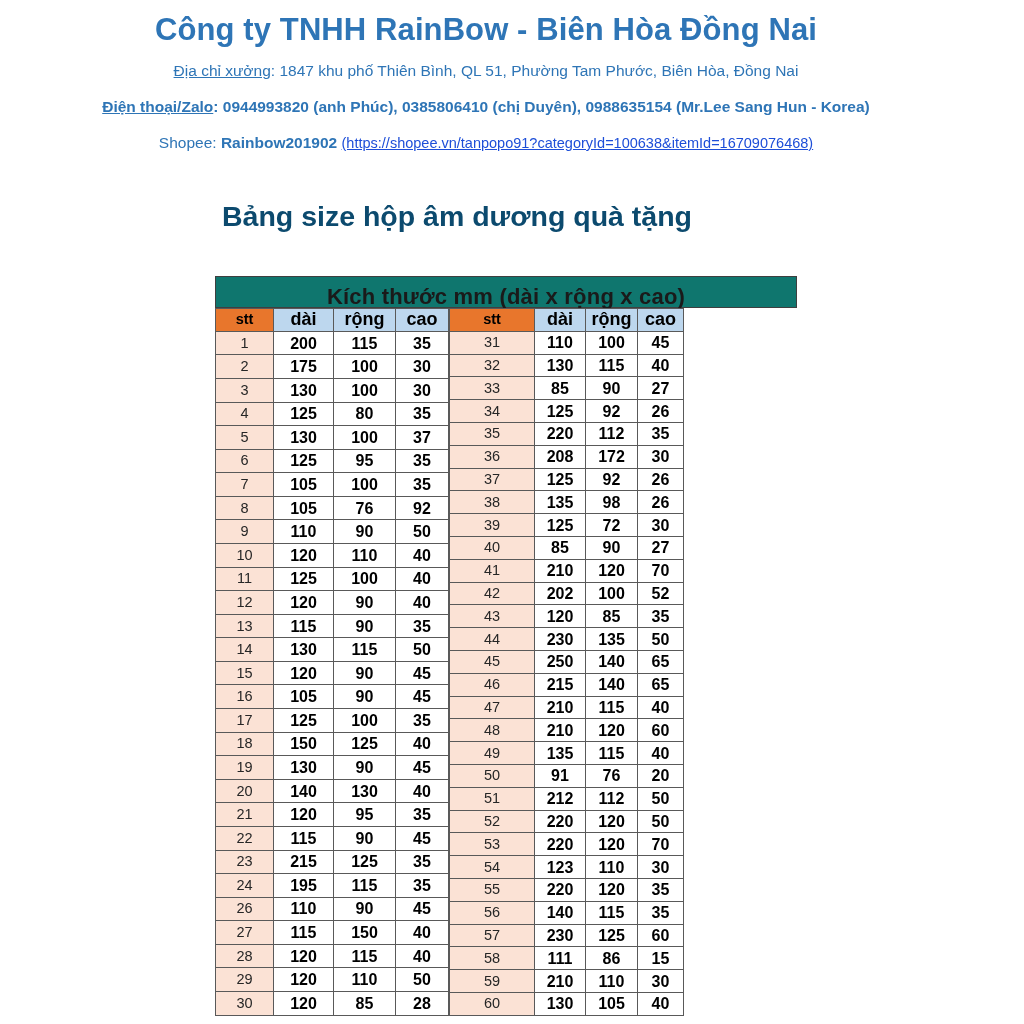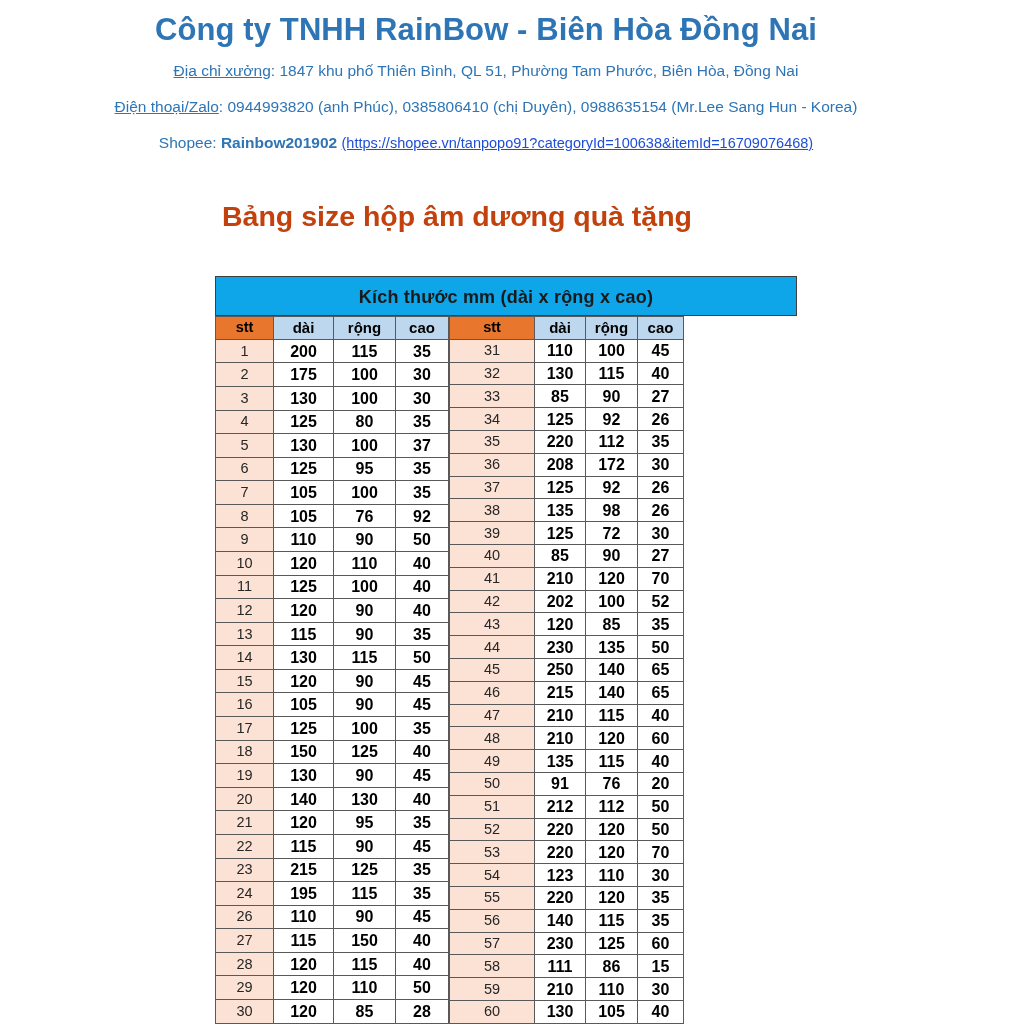"Điện thoại/Zalo: 0944993820 (anh Phúc)," .contact-line.l2 { font-weight: none -> bold }
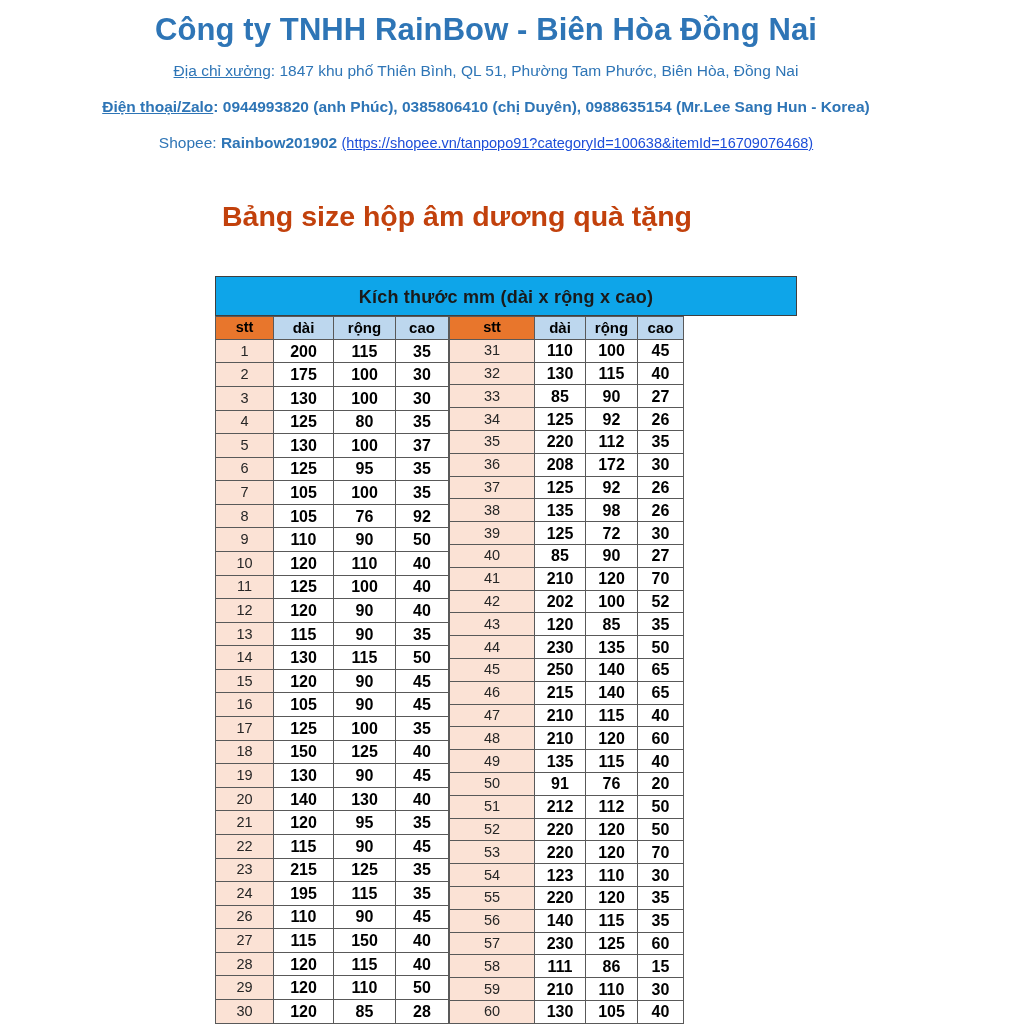"Bảng size hộp âm dương" .section-title { color: #c2410c -> #0c4a6e }
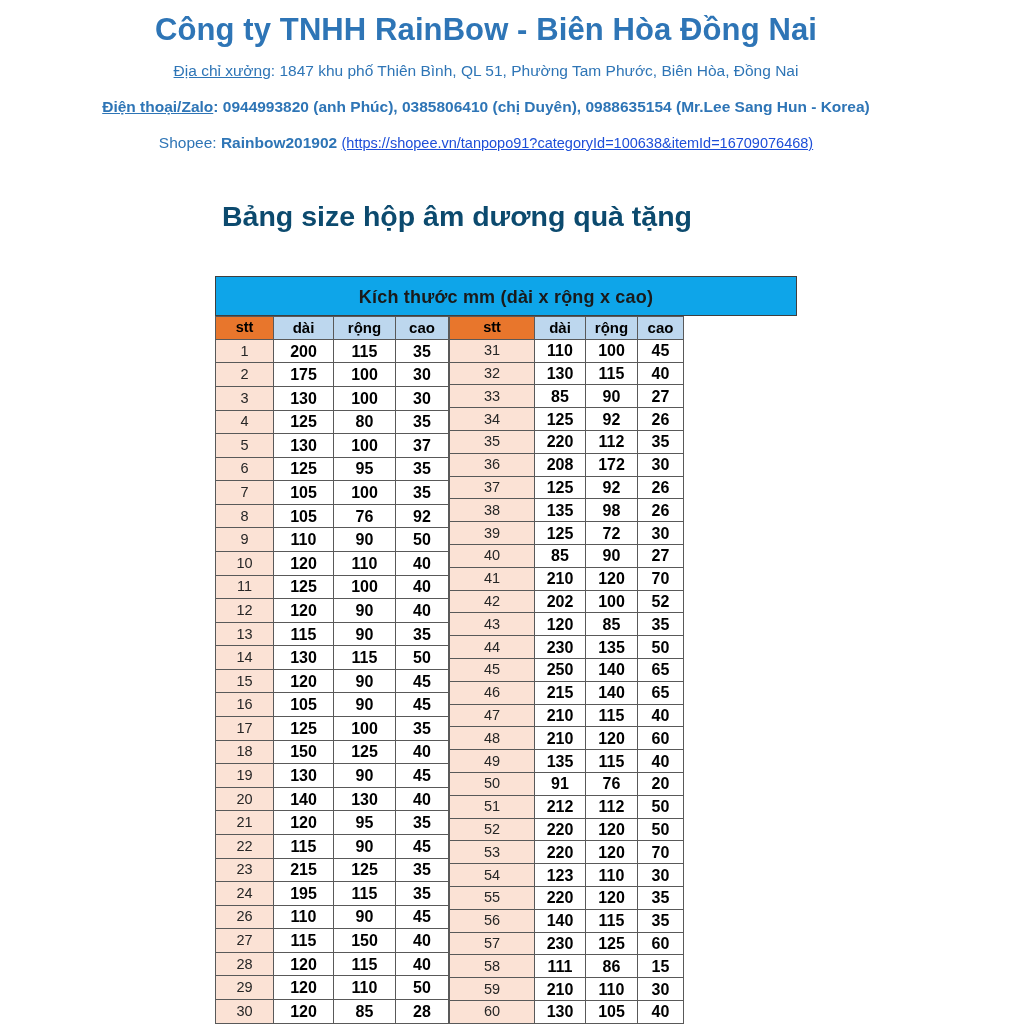"Kích thước mm (dài x" .banner { background: #0ea5e9 -> #0f766e; font-size: 18px -> 22px; height: 40px -> 32px }
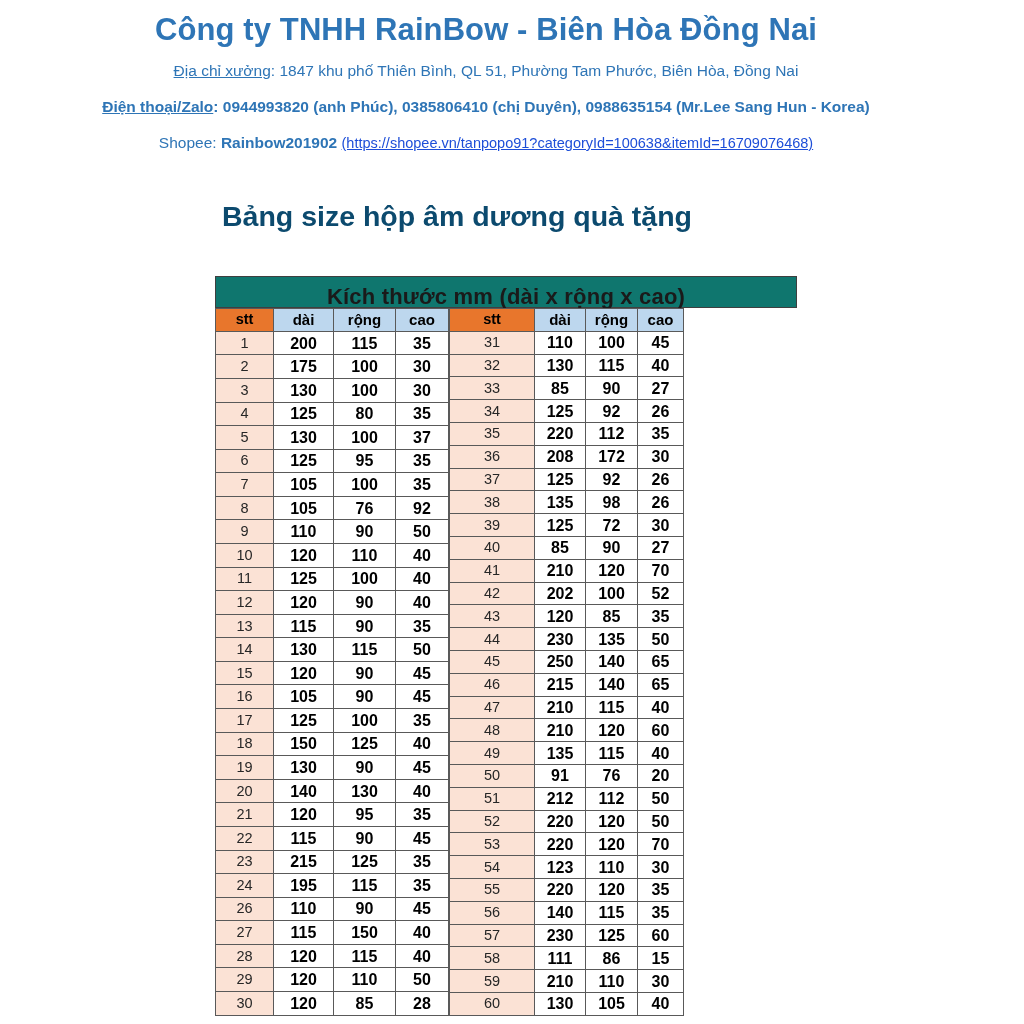"dài" table.size-table th.th-dim { font-size: 15px -> 18px }
